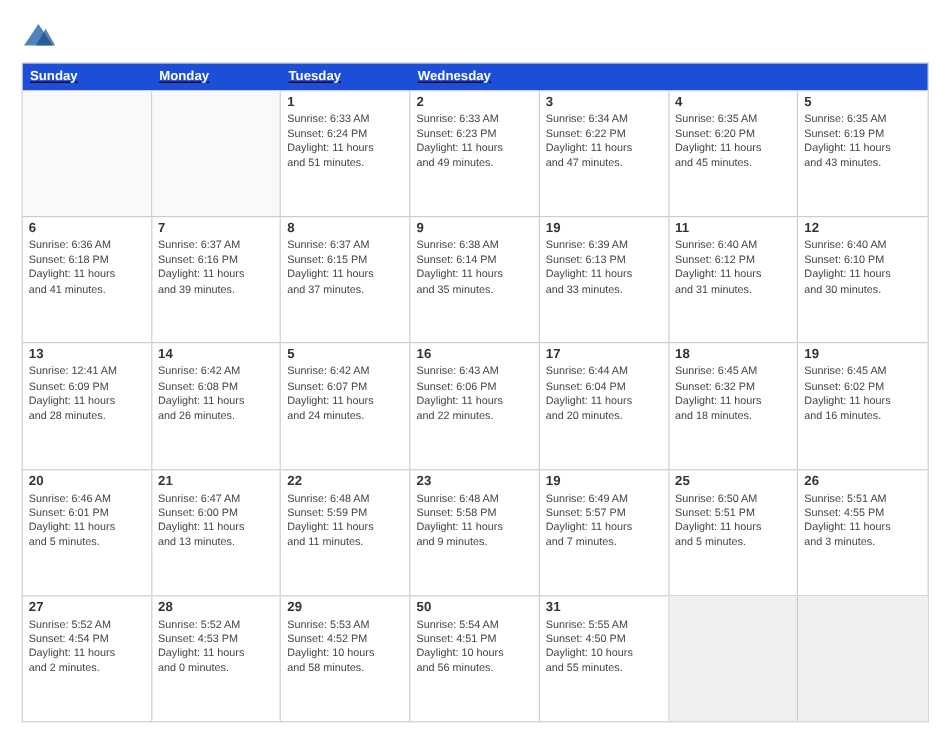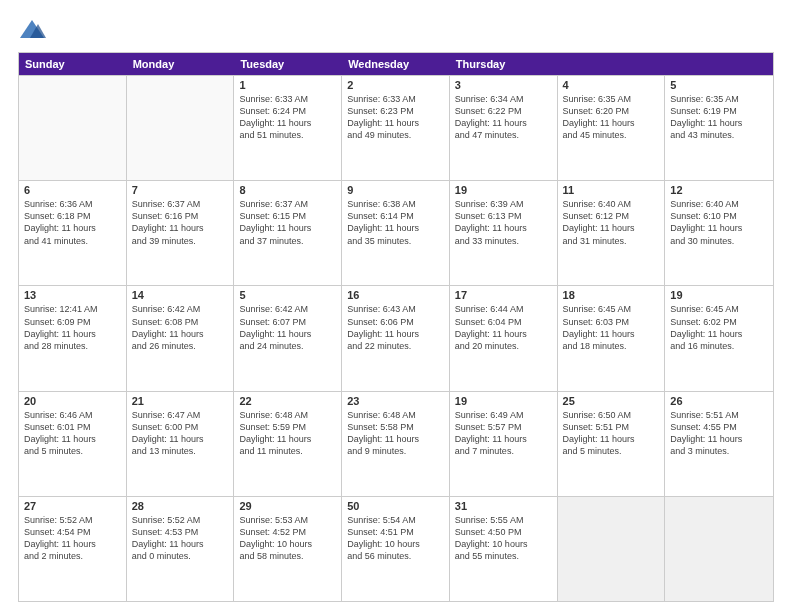"Sunday" .cal-header { background: #4c1d95 -> #1d4ed8; text-decoration: none -> underline }
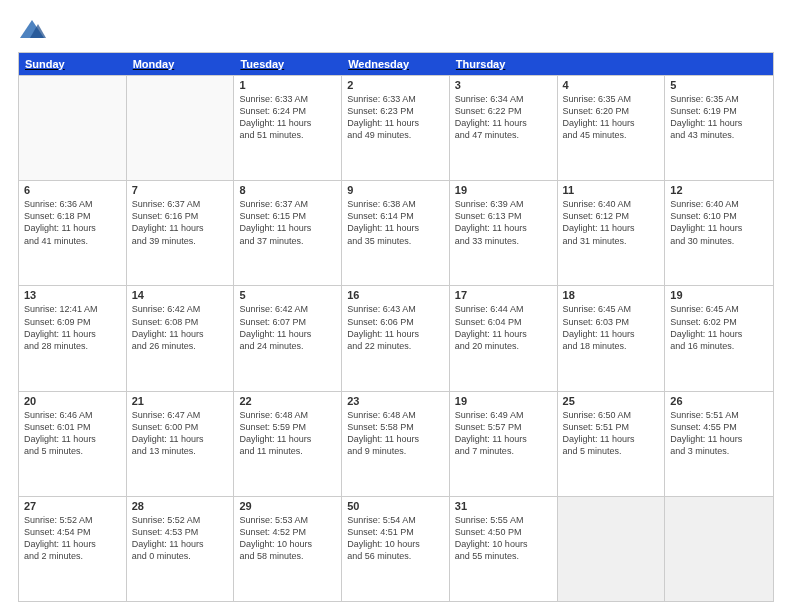"Thursday" div.cal-header-cell { html: <div>Thursday</div> -> none }
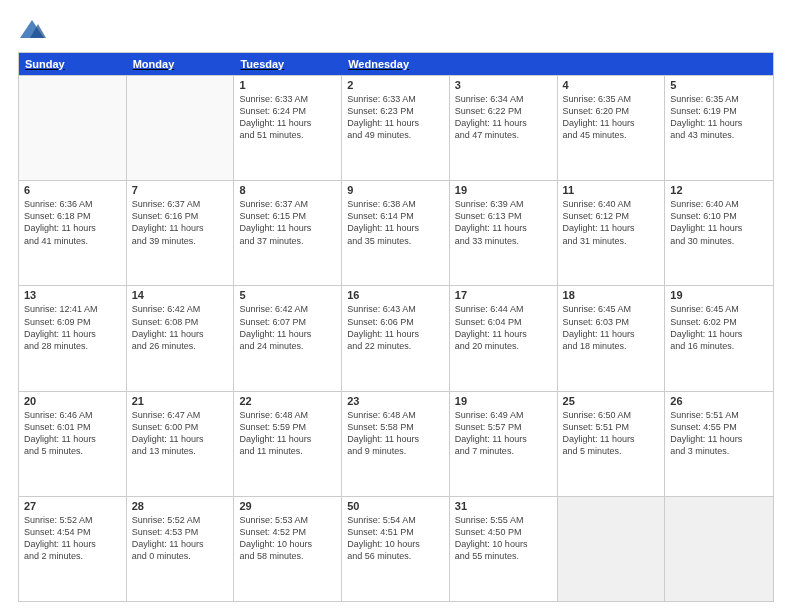"Sunset: 6:03 PM" div.cell-line { text: 6:03 -> 6:32 }
